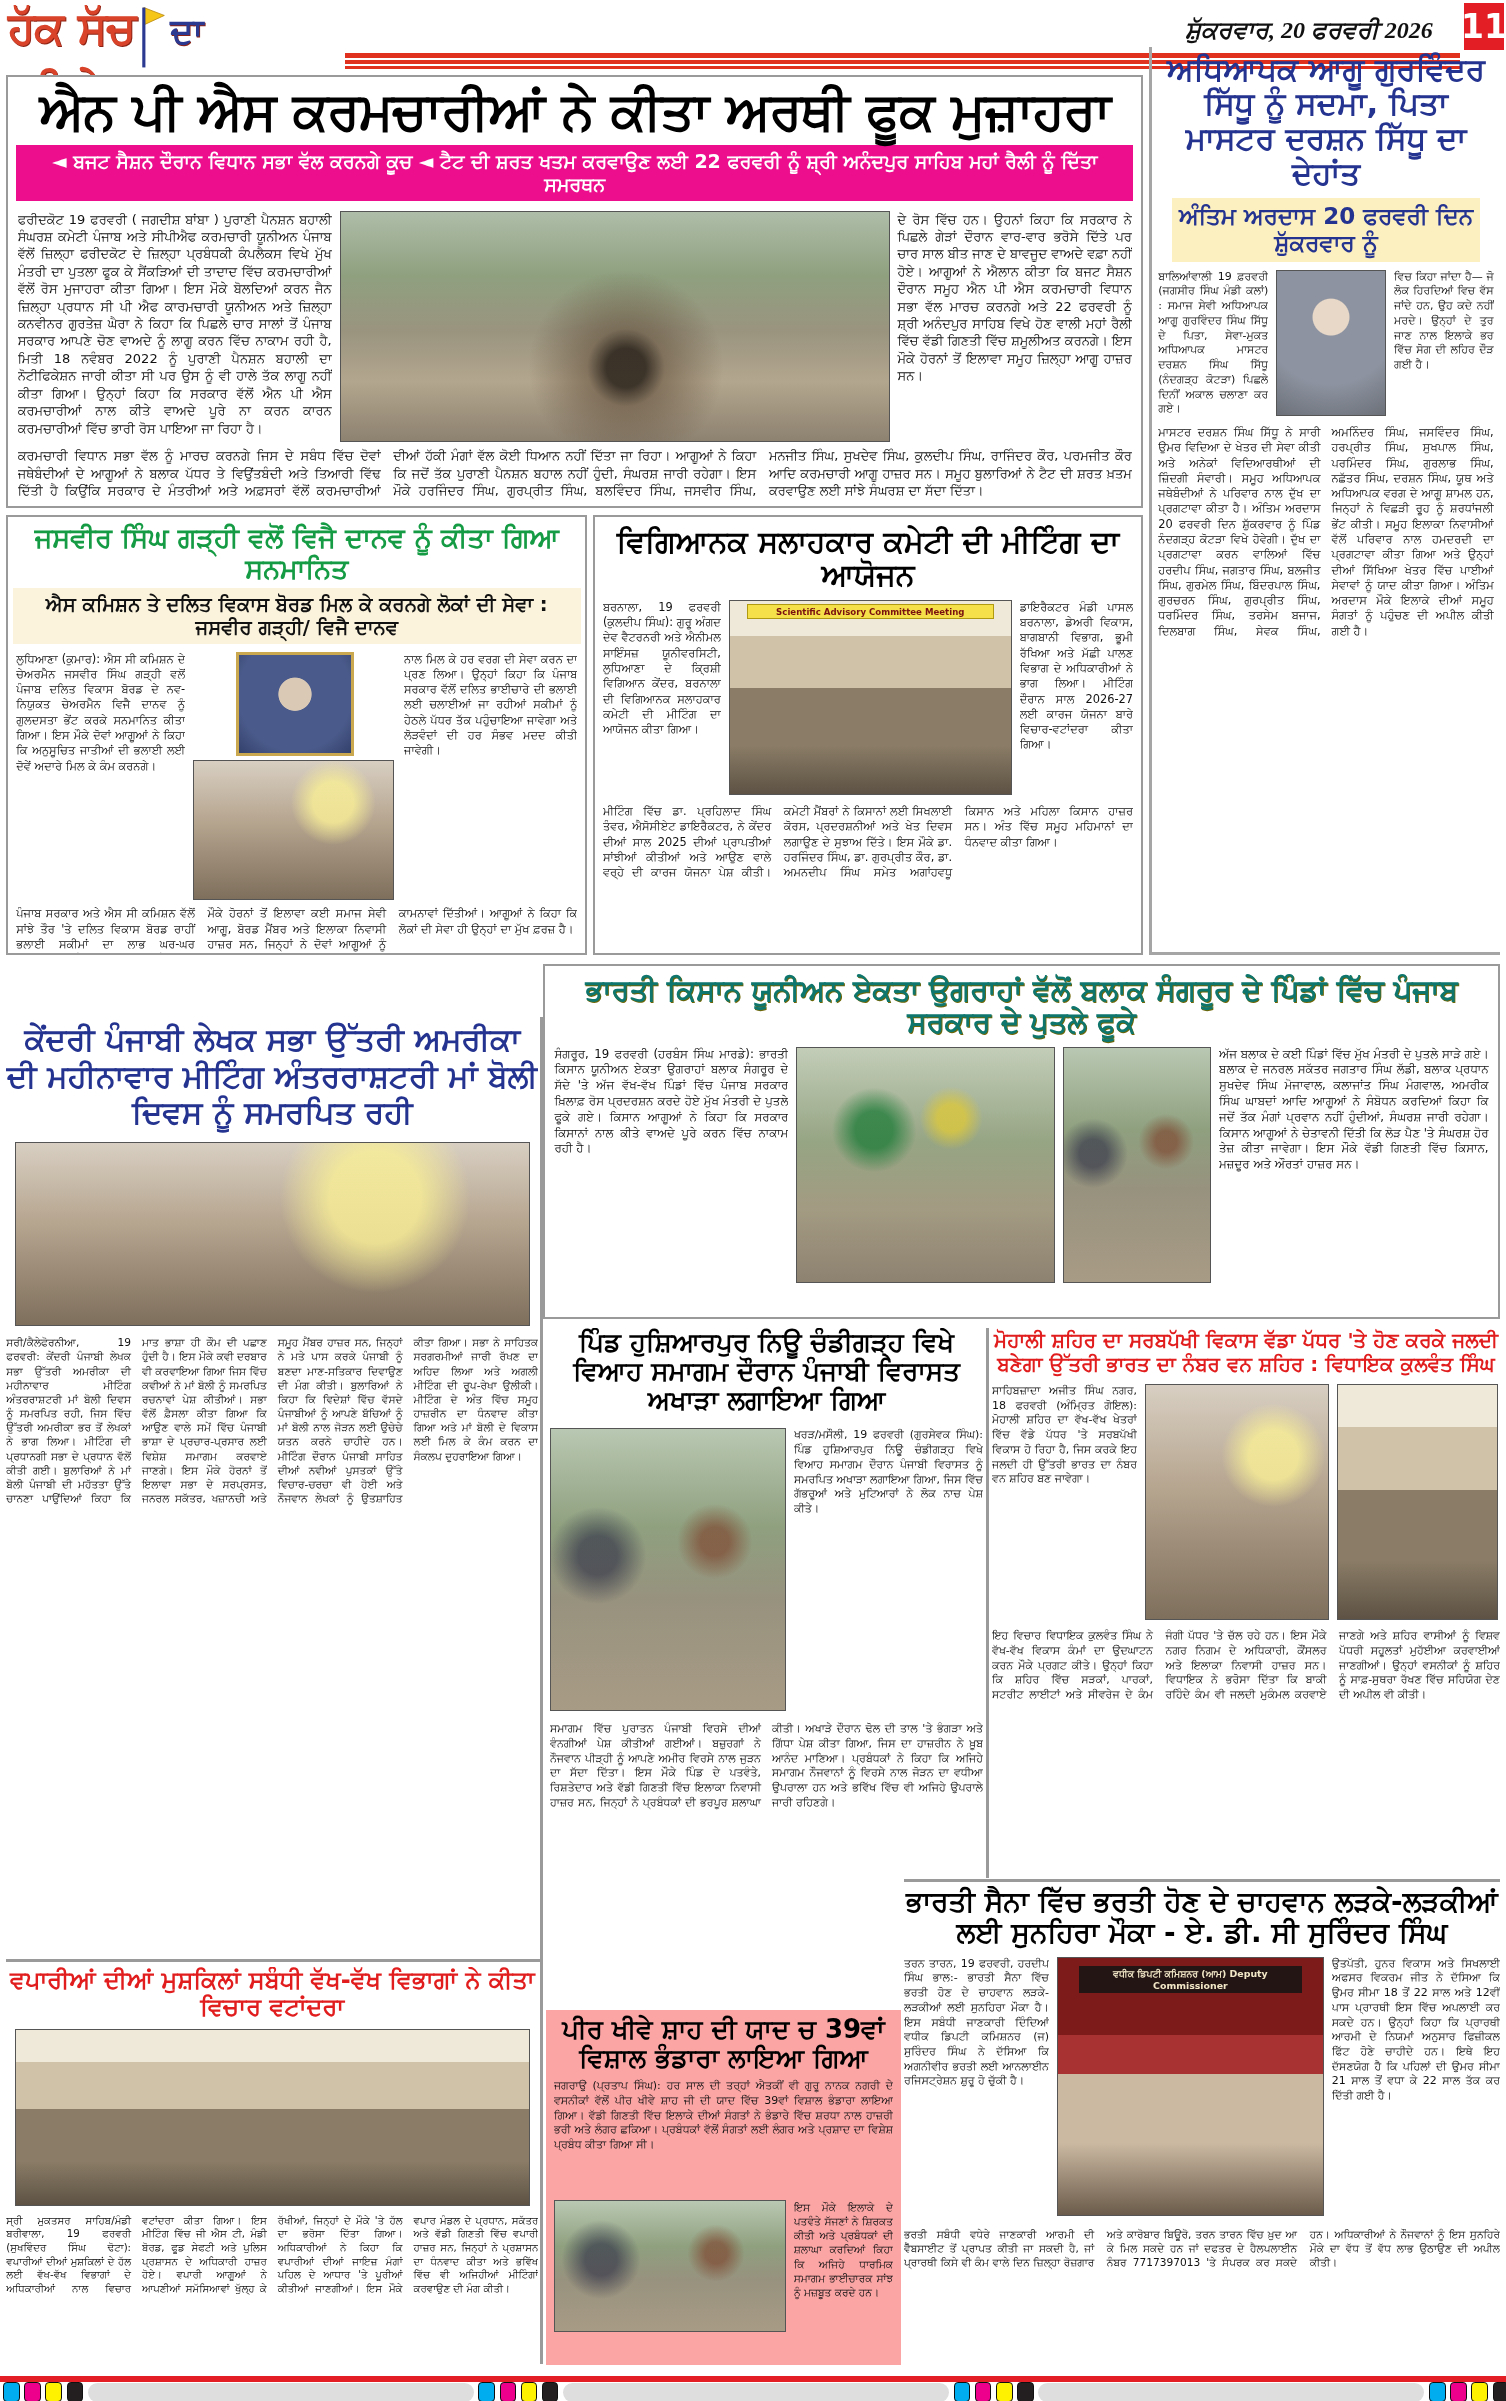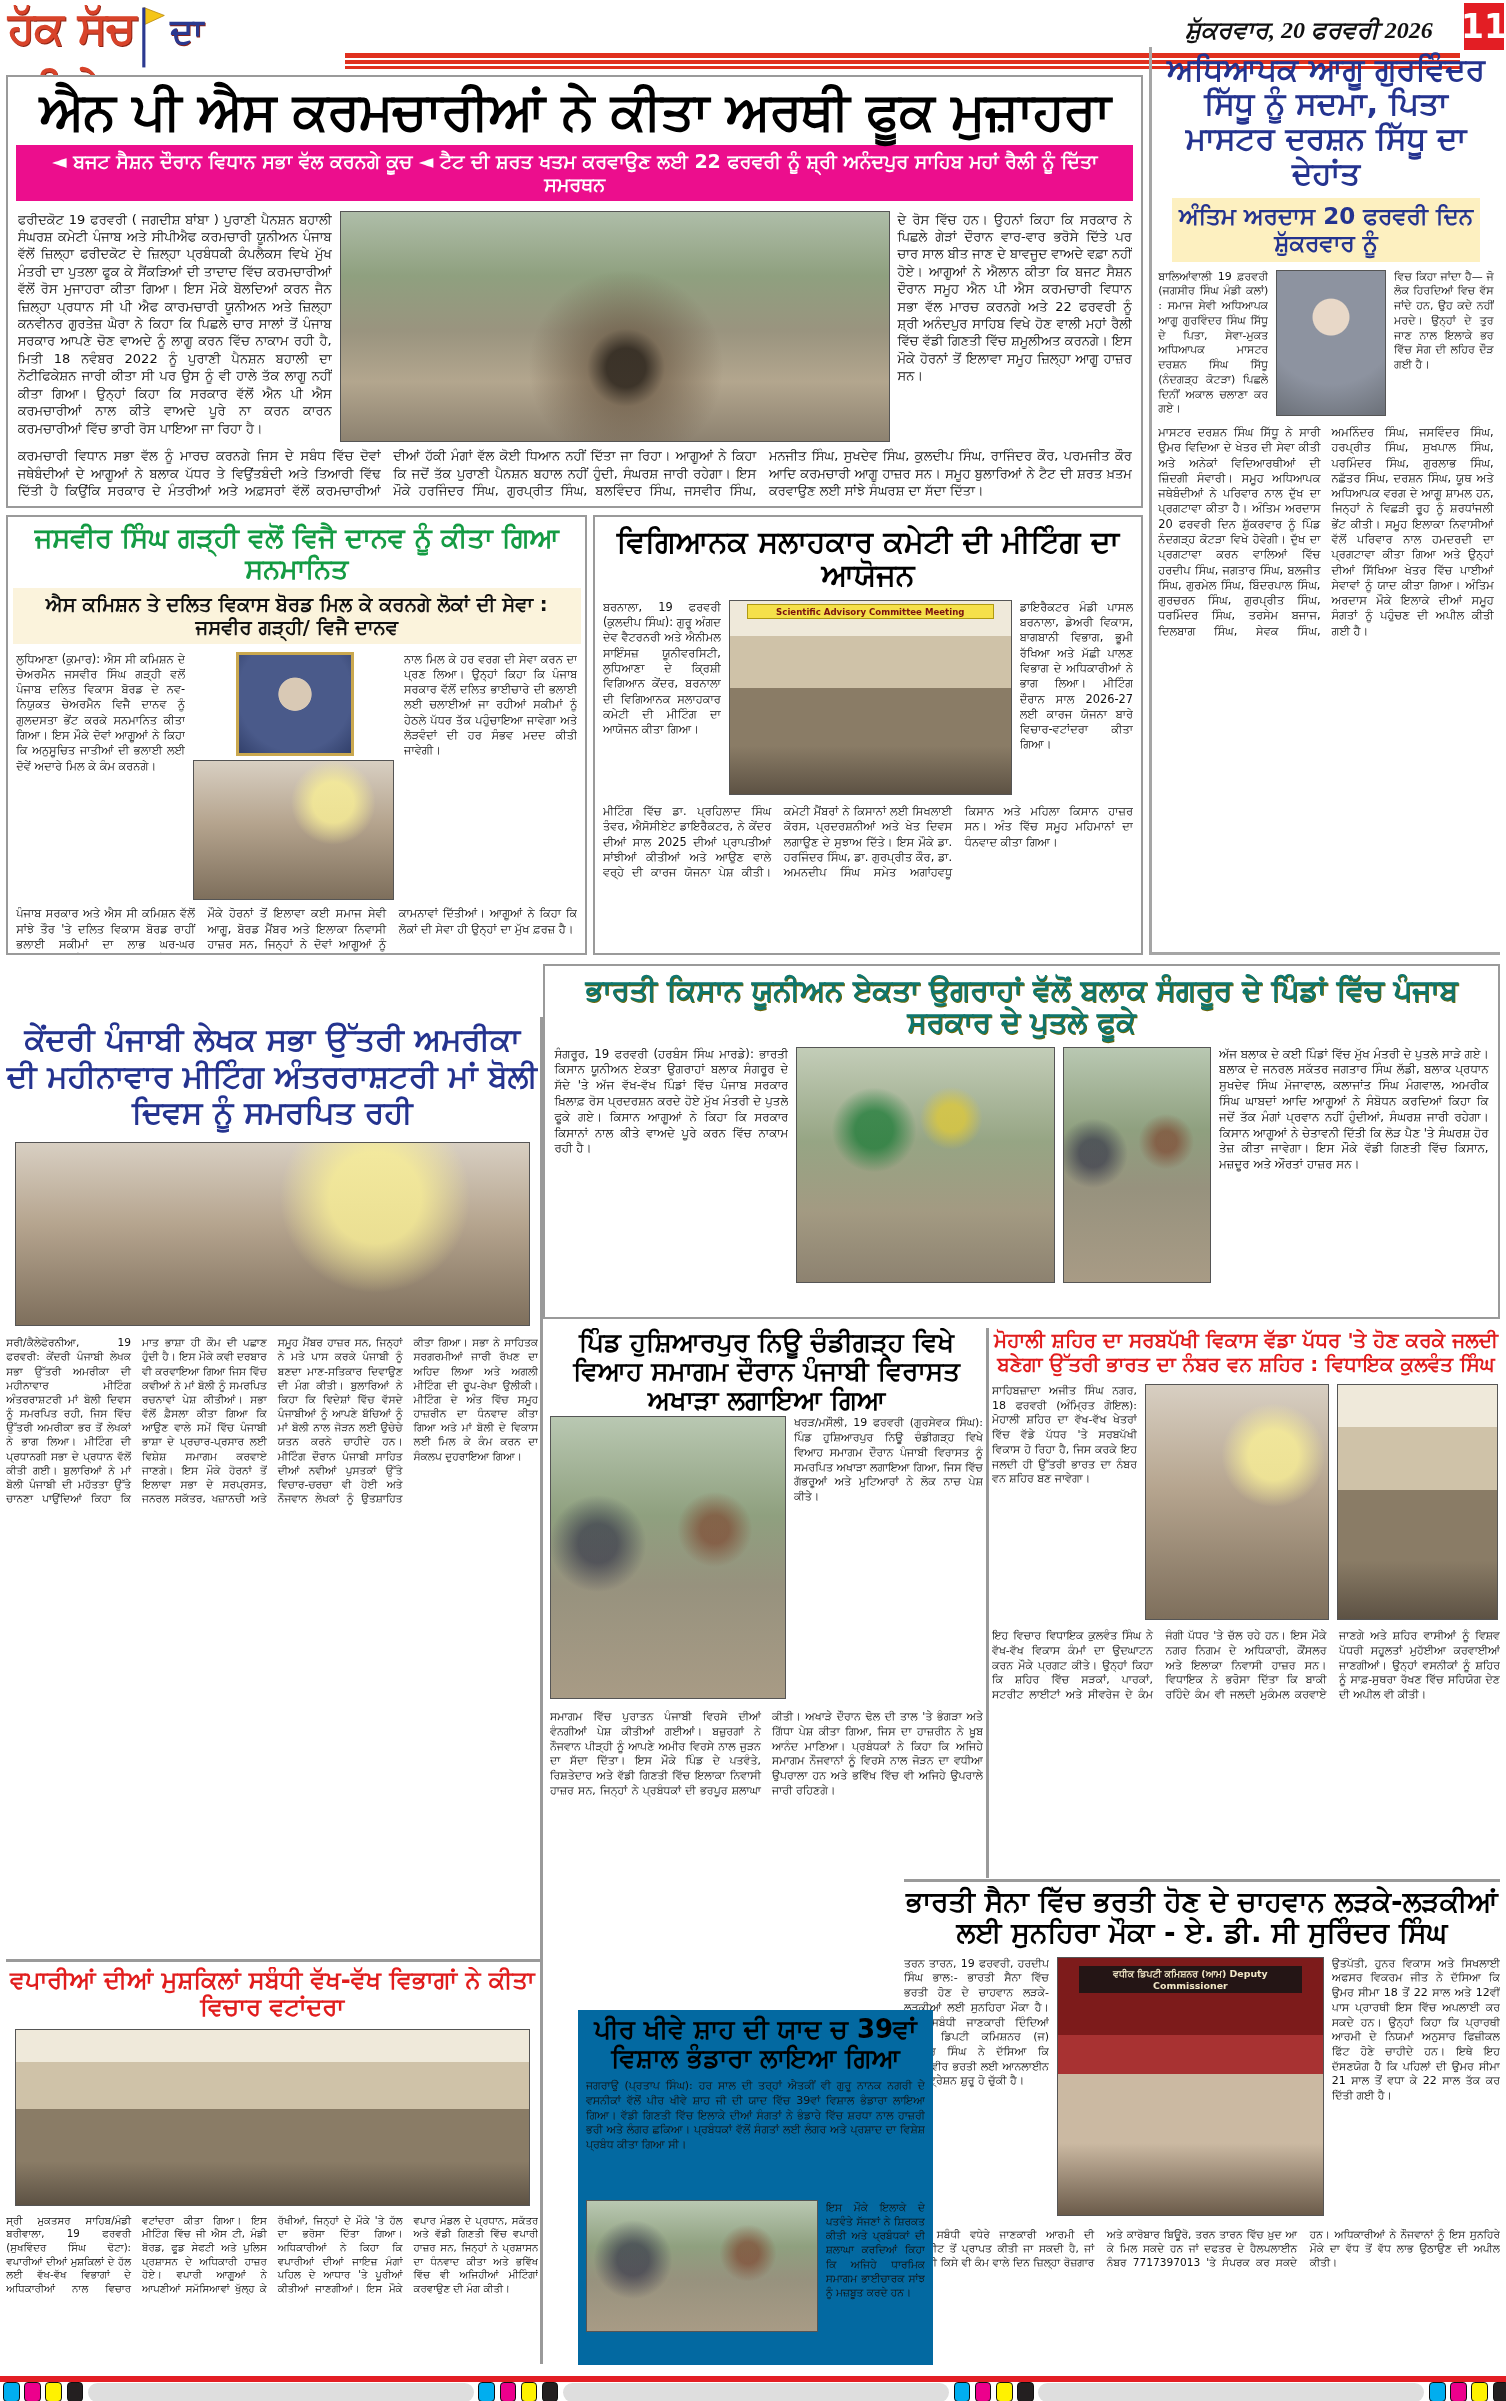"ਖਰੜ/ਮਸੌਲੀ, 19 ਫਰਵਰੀ (ਗੁਰਸੇਵਕ ਸਿੰਘ):" div.flexrow { margin-top: 1px -> 13px }
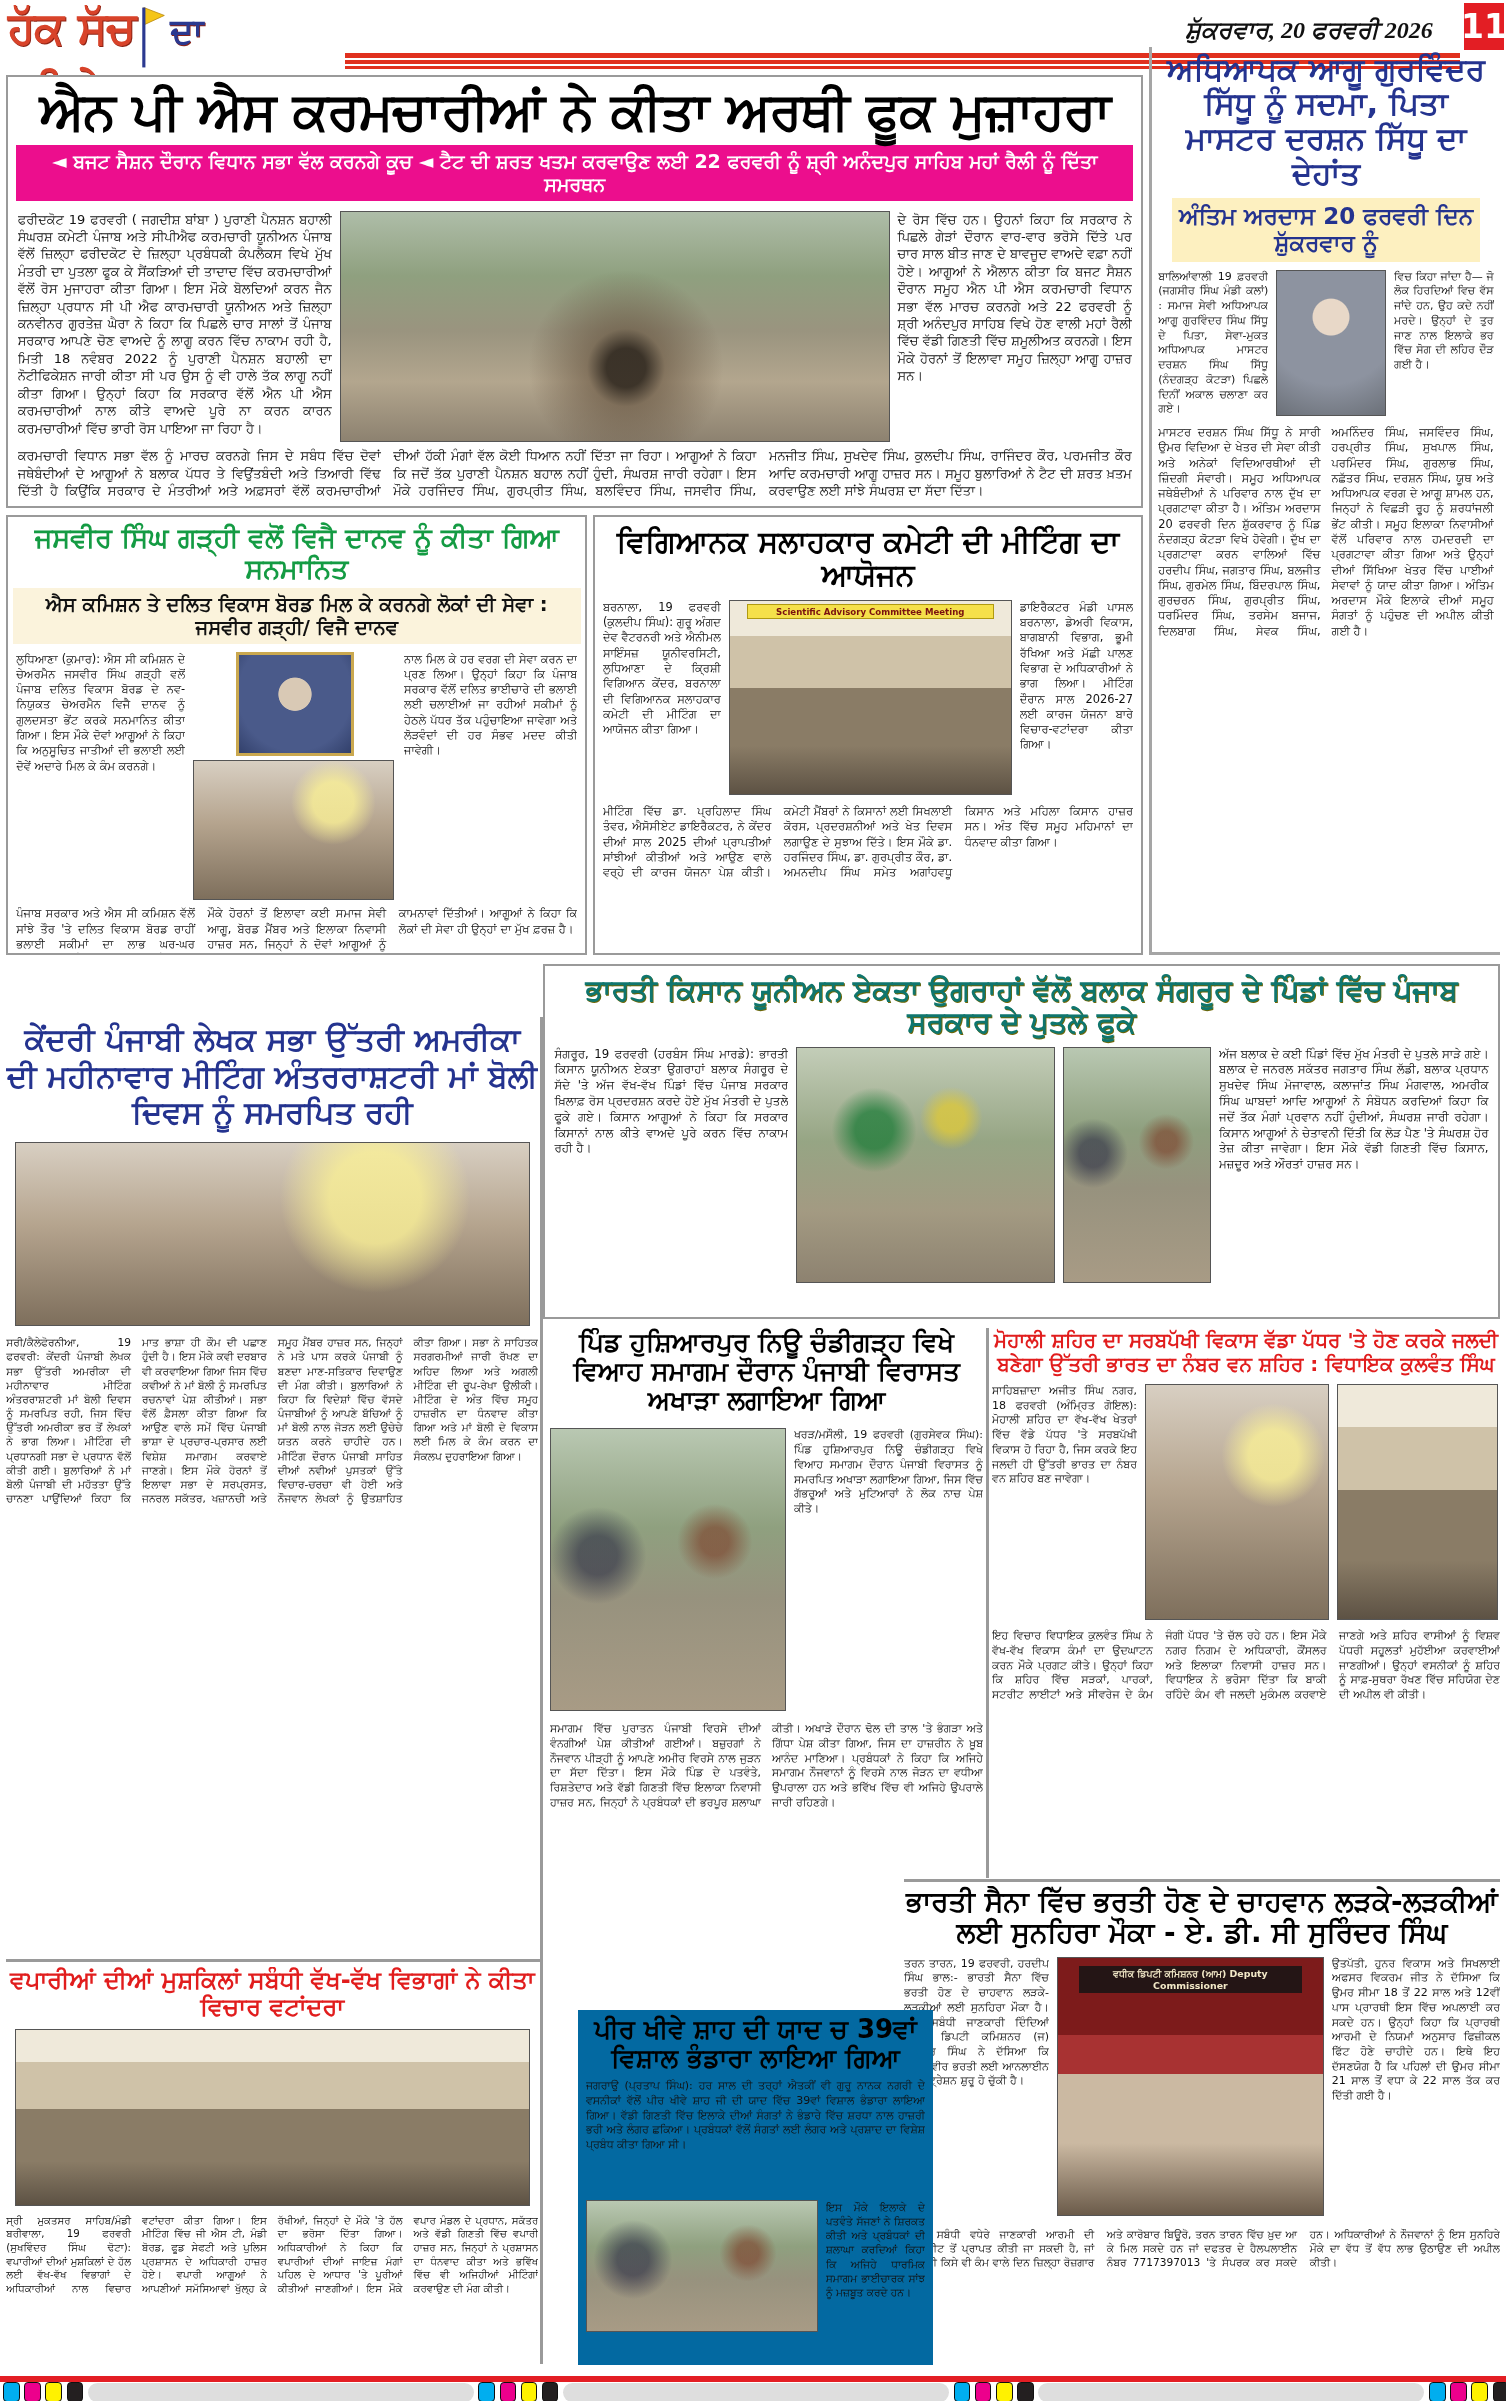"ਪੀਰ ਖੀਵੇ ਸ਼ਾਹ ਦੀ ਯਾਦ" div.abs { background: #0369a1 -> #fca5a5; left: 578px -> 546px }
